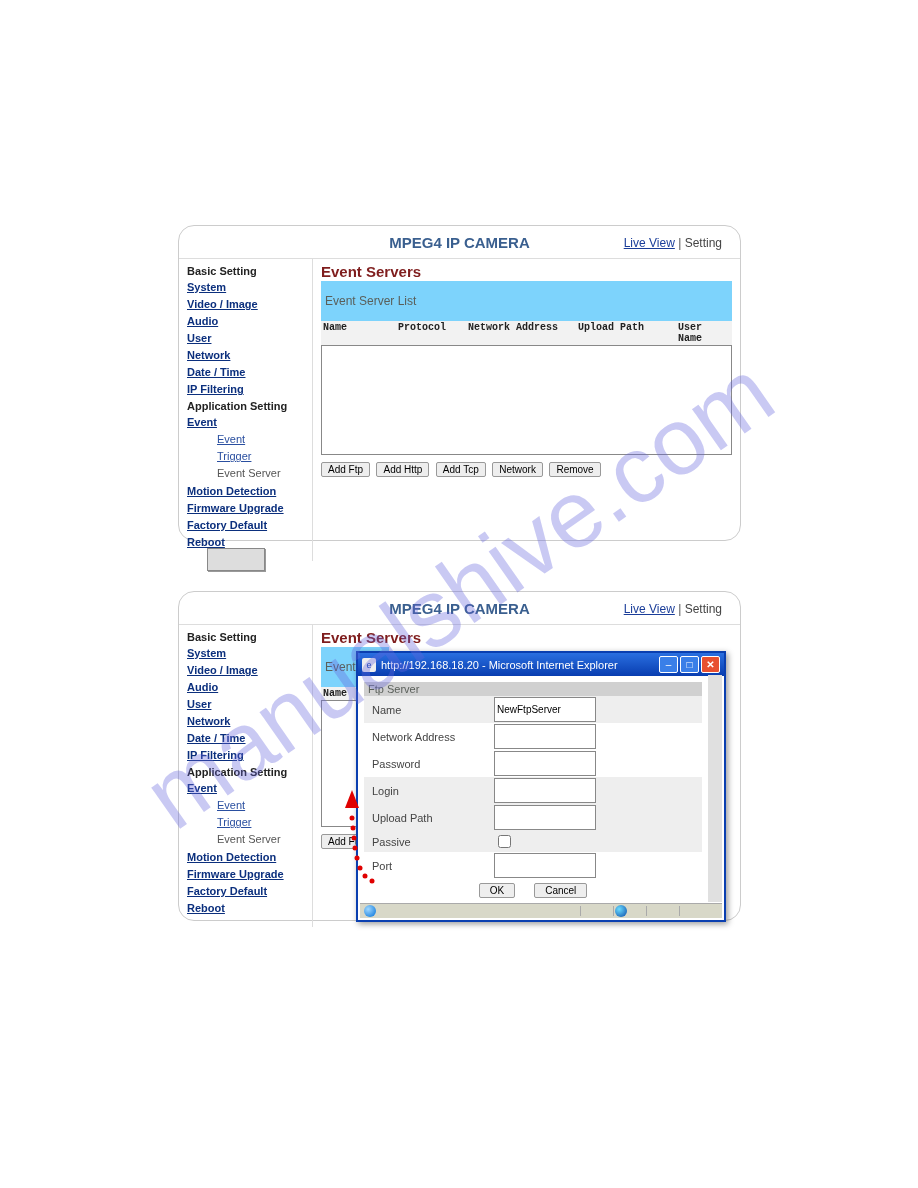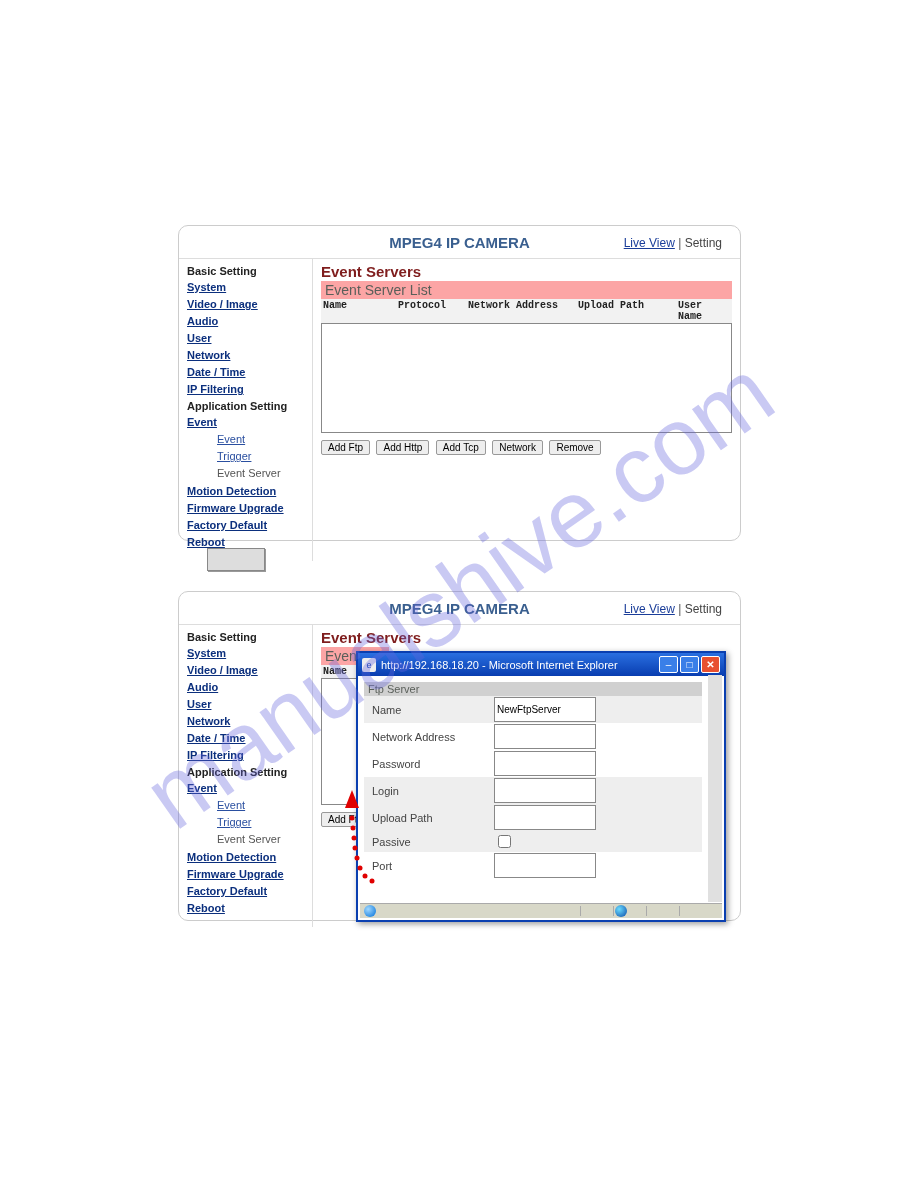"MPEG4 IP CAMERA" .panel { border-radius: 10px -> 16px }
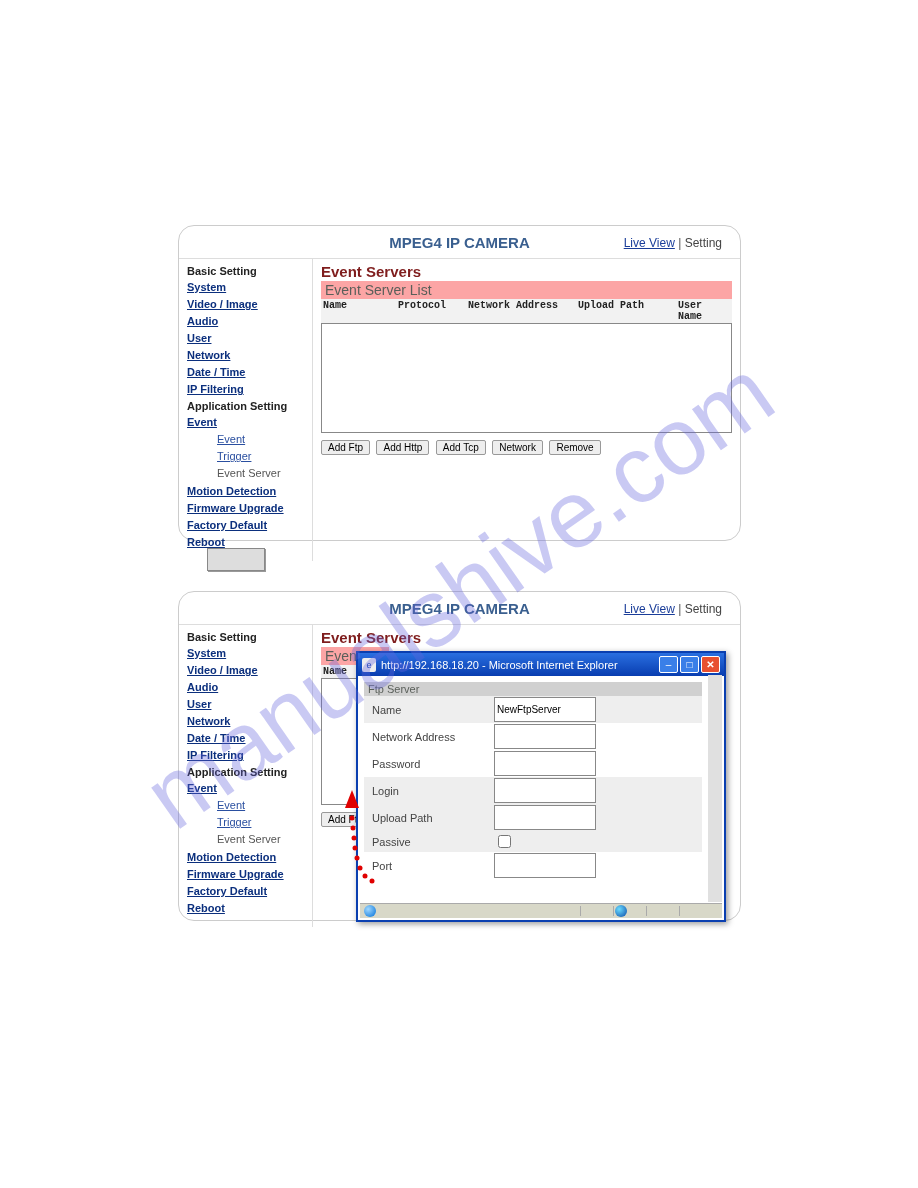"Event Server List" .list-label { background: #fca5a5 -> #7dd3fc; font-size: 14px -> 12px; padding: 1px 4px -> 13px 4px }
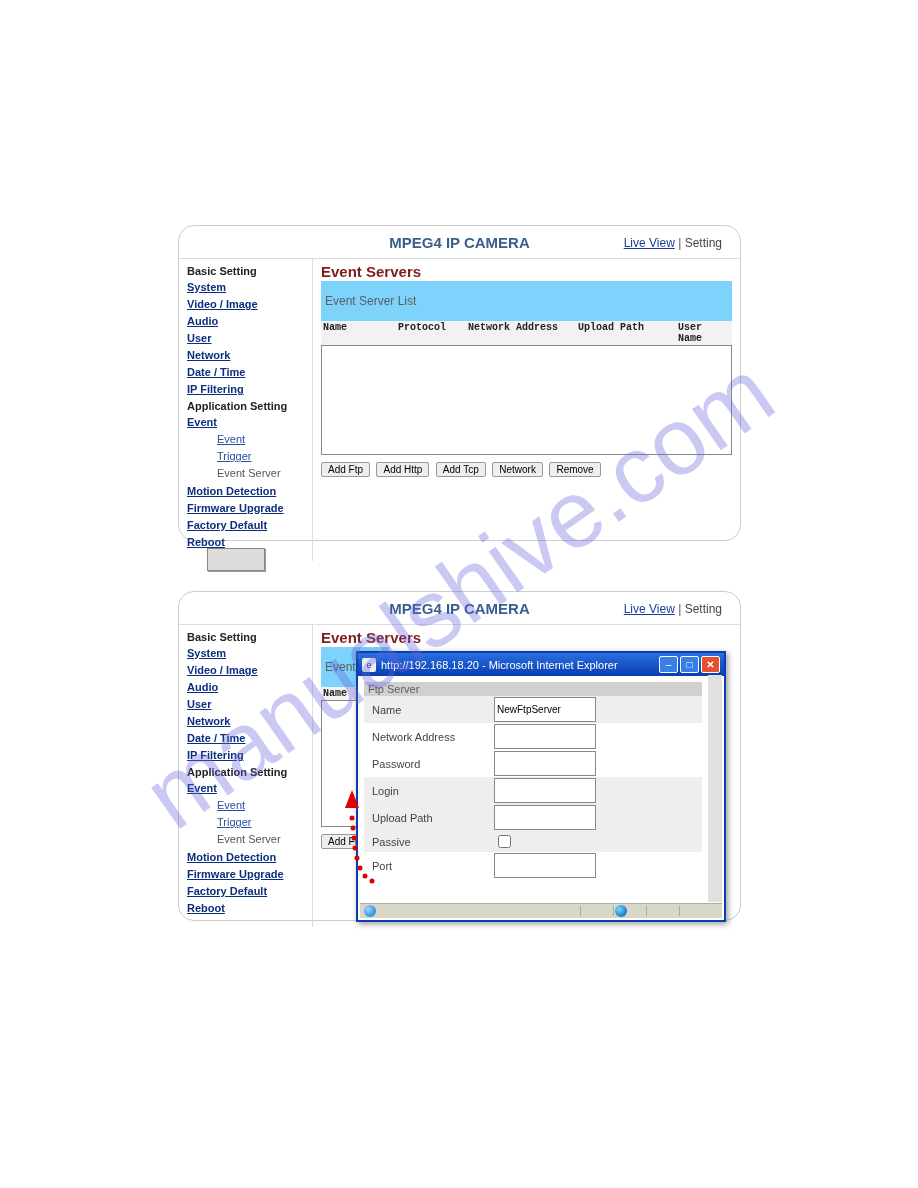"OK Cancel" div.dlg-buttons { html: none -> <div> <button>OK</button> <button>Cancel</button> </div> }
